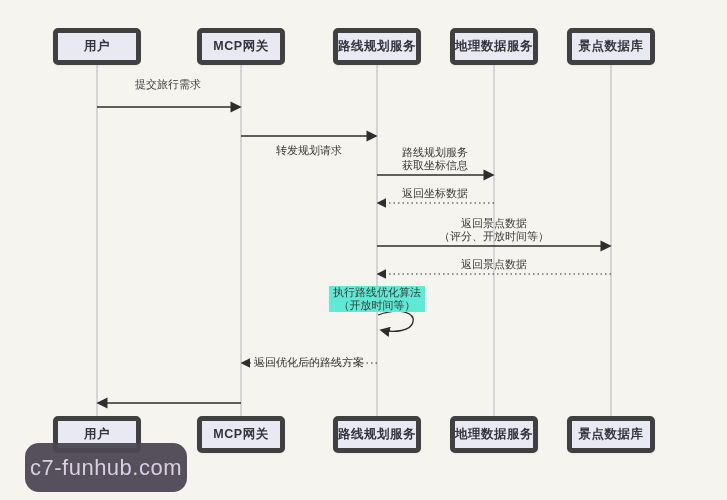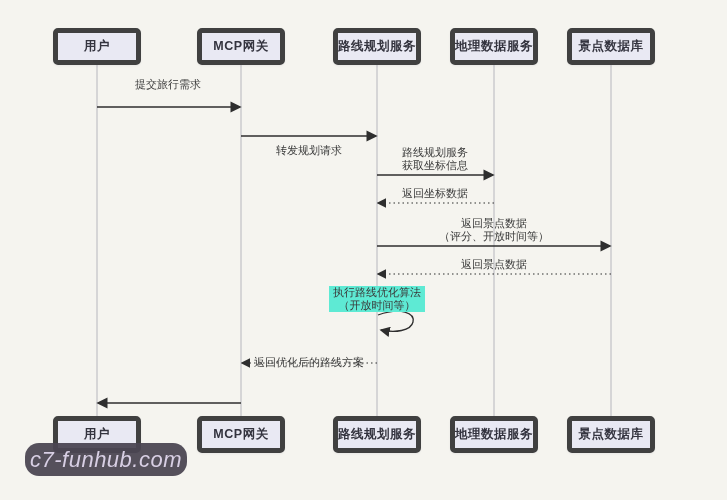"c7-funhub.com" .watermark { font-style: italic -> none; height: 33px -> 49px }
